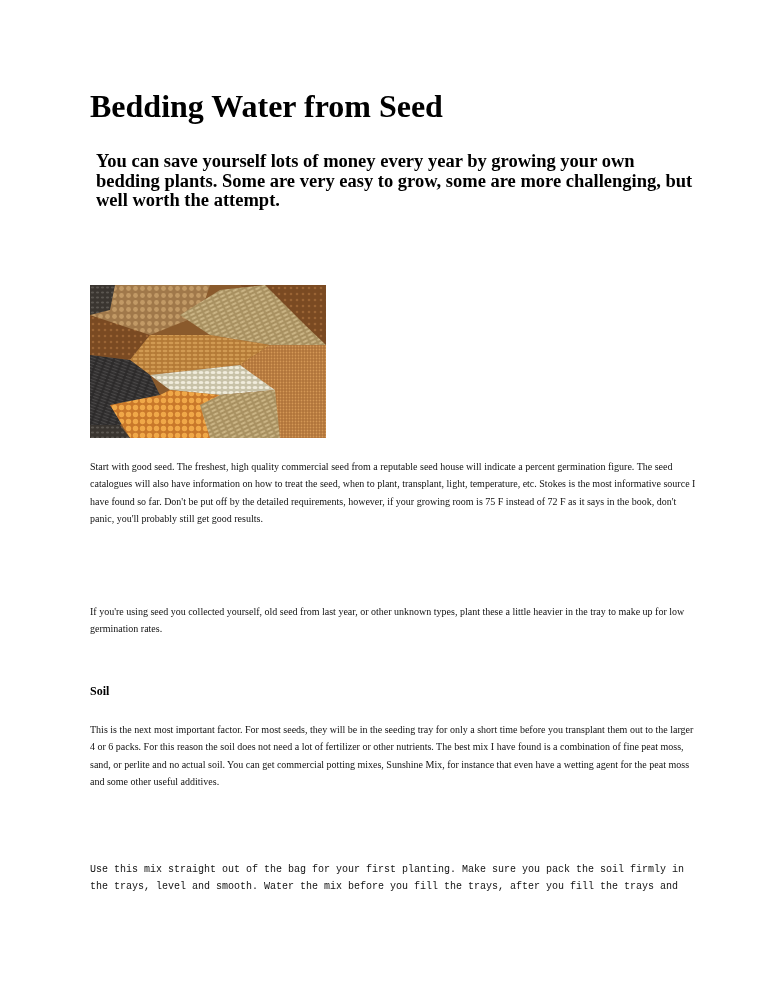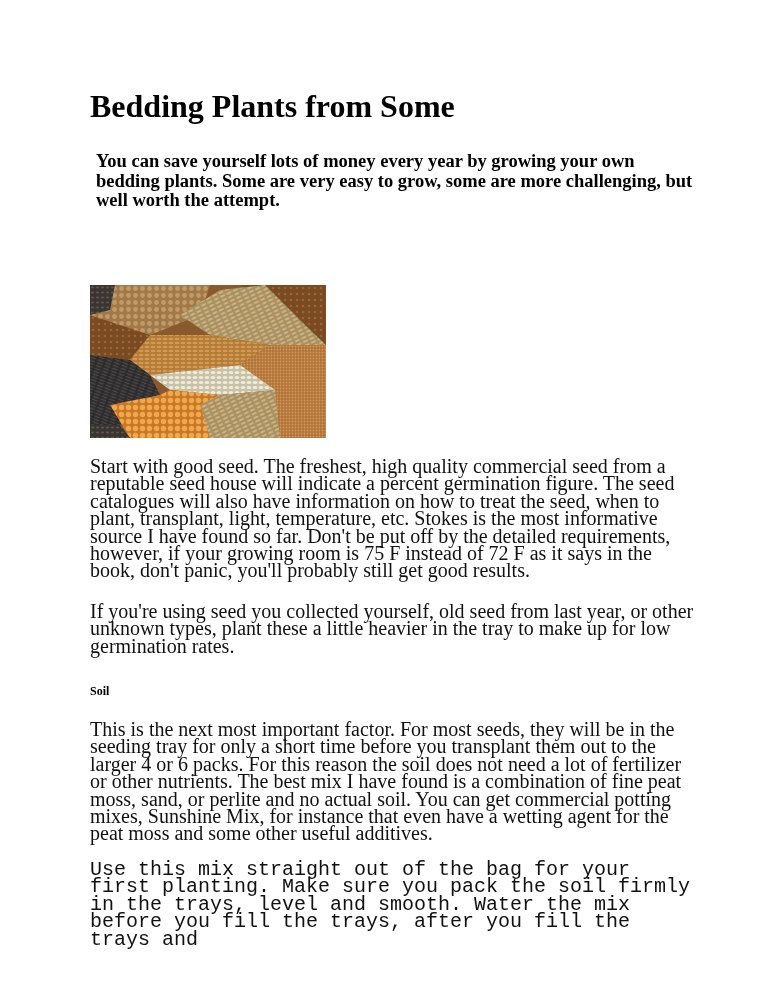"Bedding Plants from Some" h1 { text: Plants from Some -> Water from Seed }
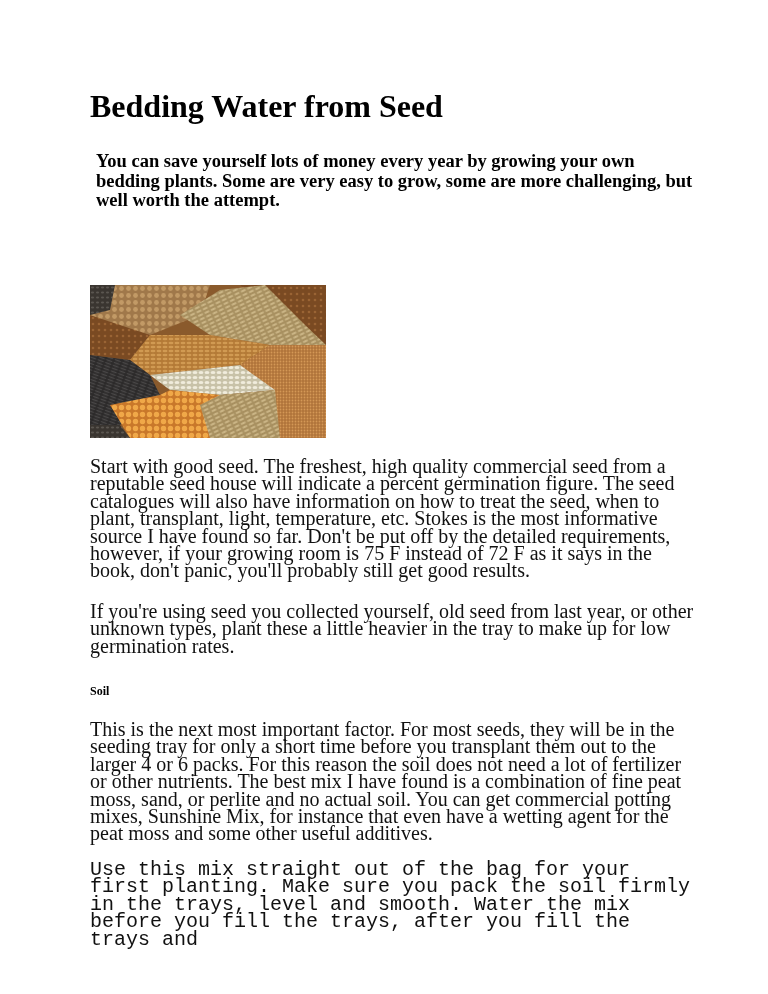"Start with good seed. The" .para { font-size: 20px -> 10px }
